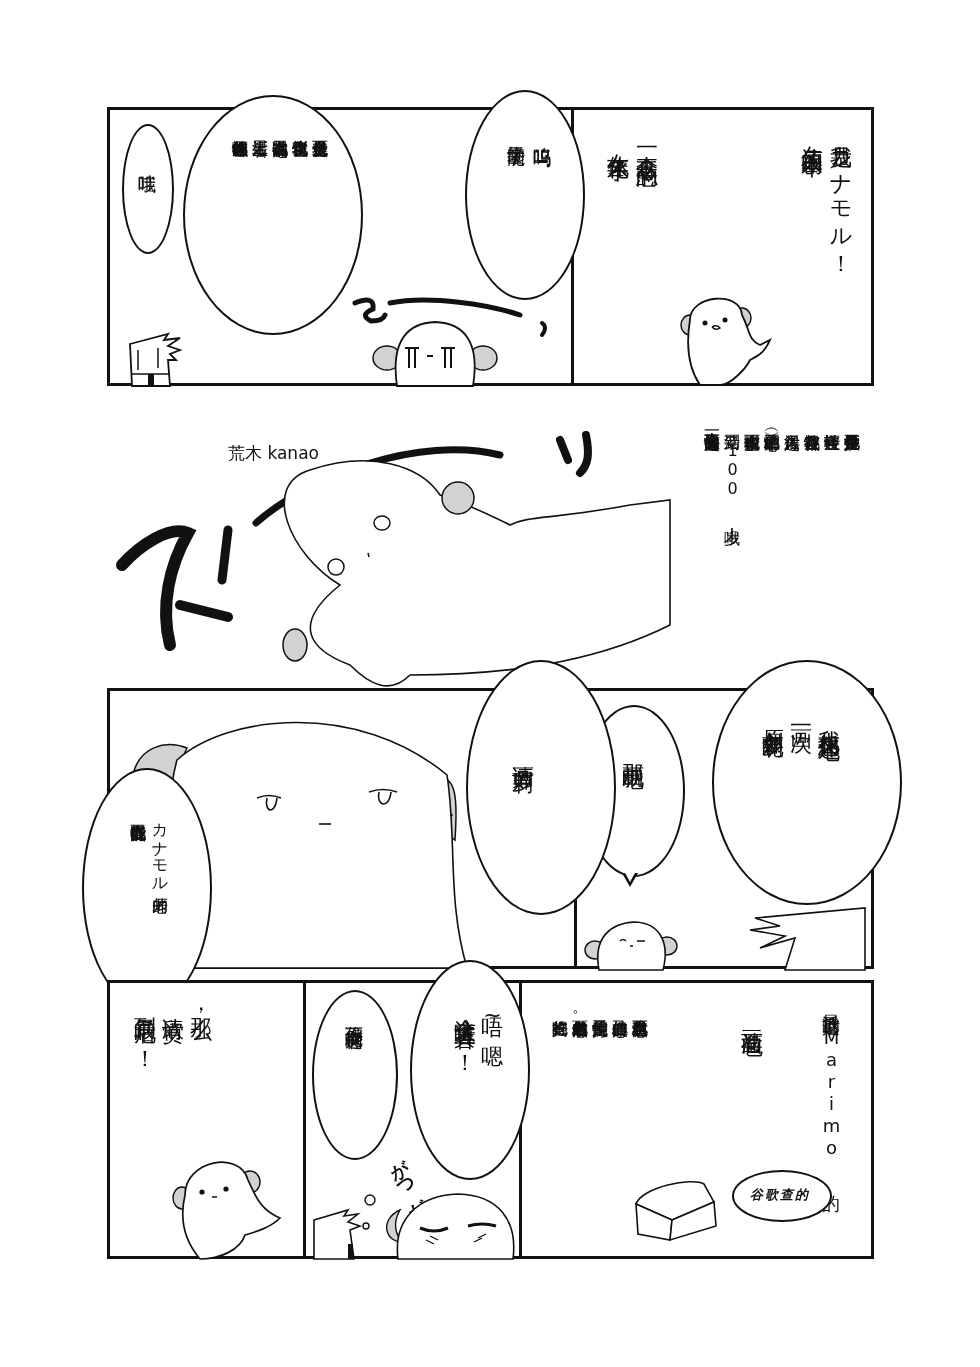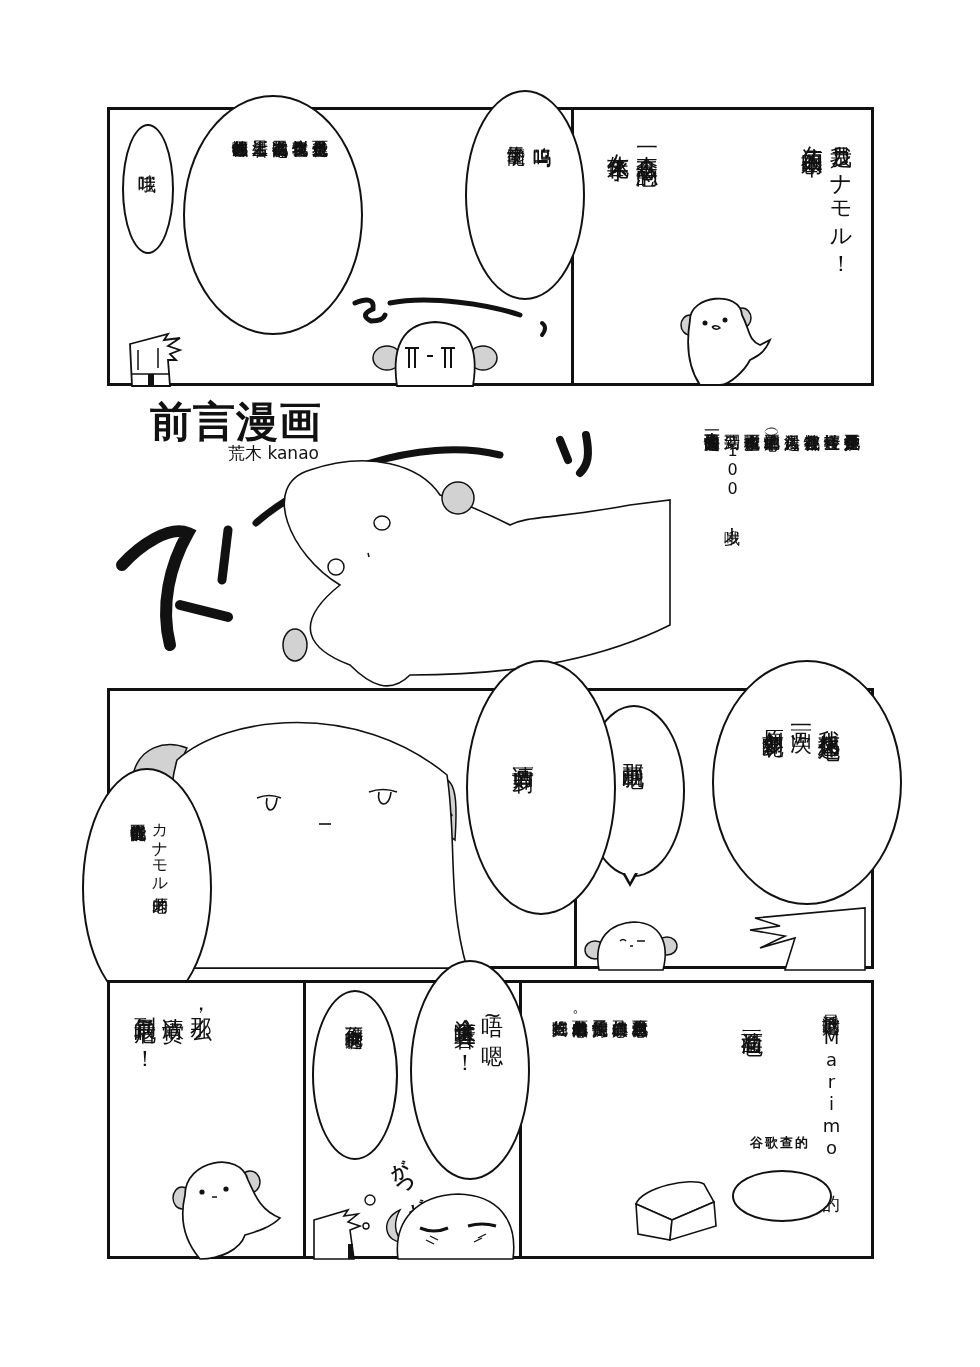"前言漫画" div.title { html: <div>前言漫画</div> -> none }
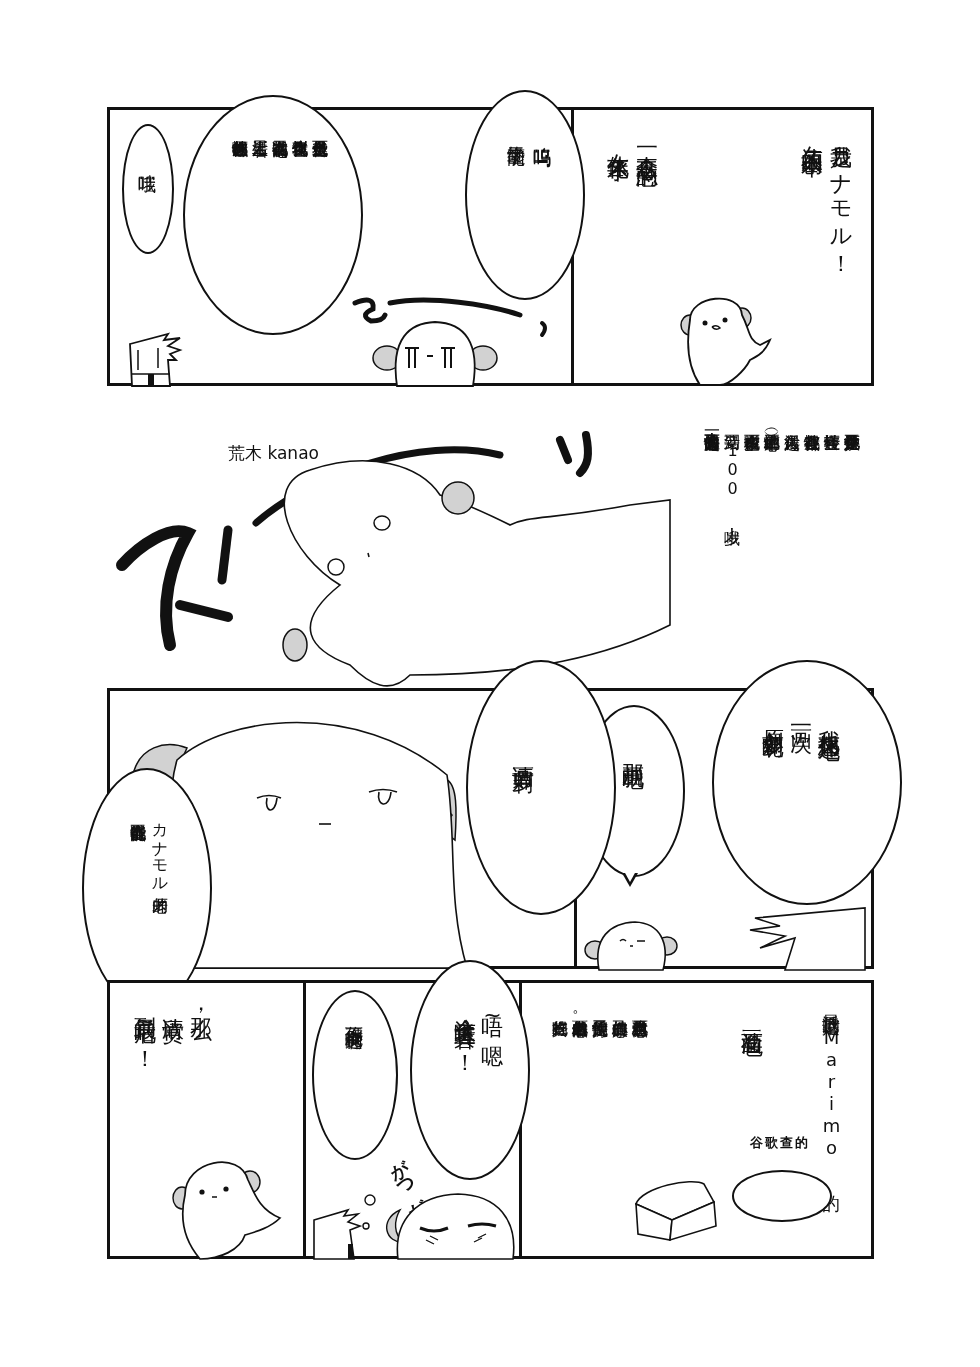"谷歌查的" div { font-style: none -> italic; top: 1134px -> 1186px }
